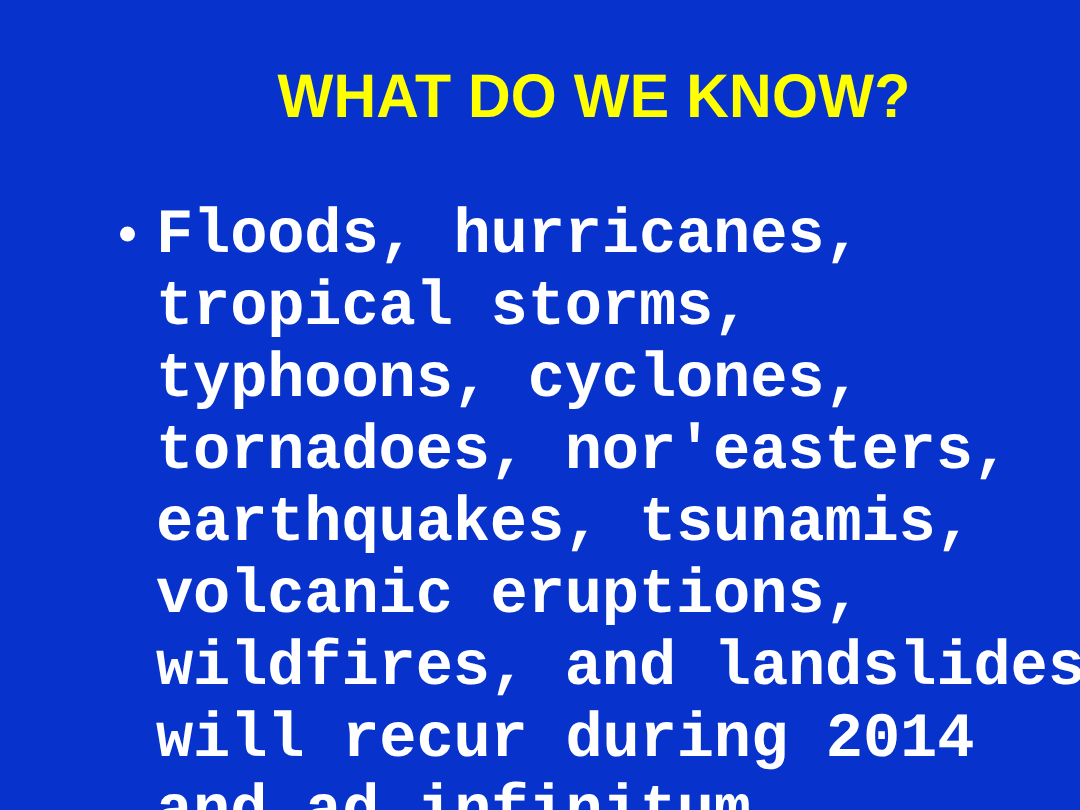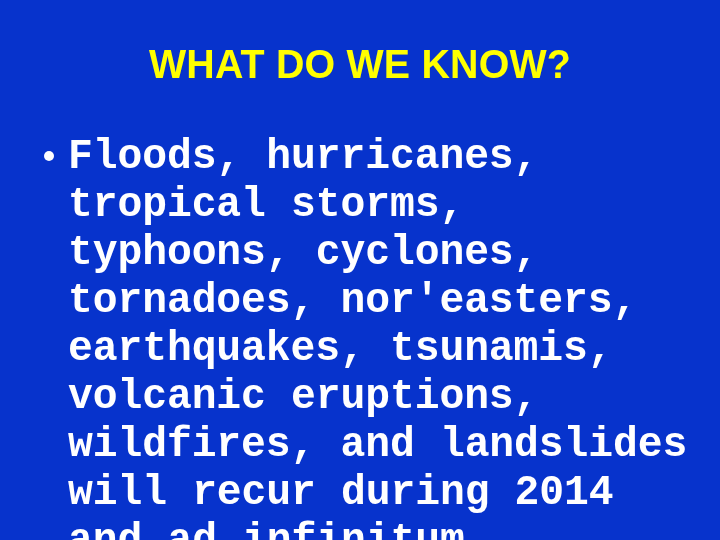"WHAT DO WE KNOW?" #slide { margin-left: none -> 36px }
